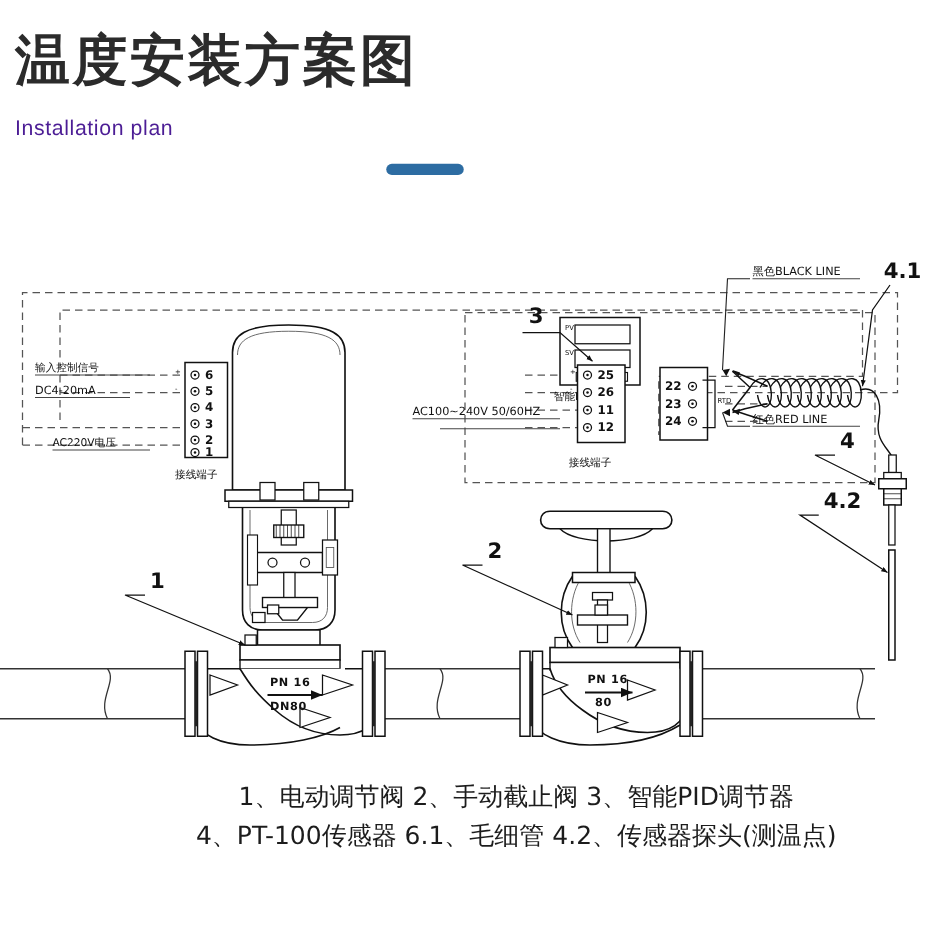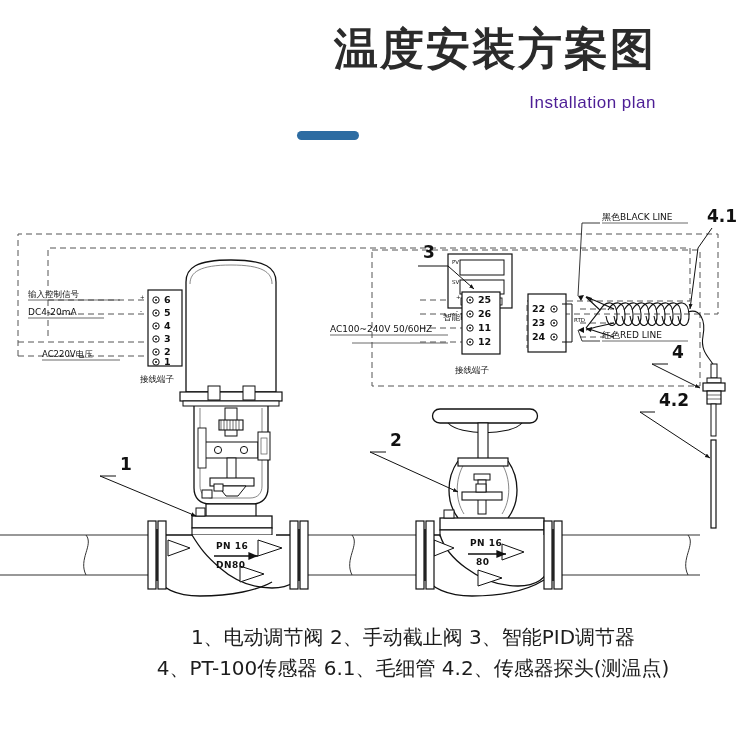"温度安装方案图" .header { padding-left: none -> 12px; text-align: right -> left }
